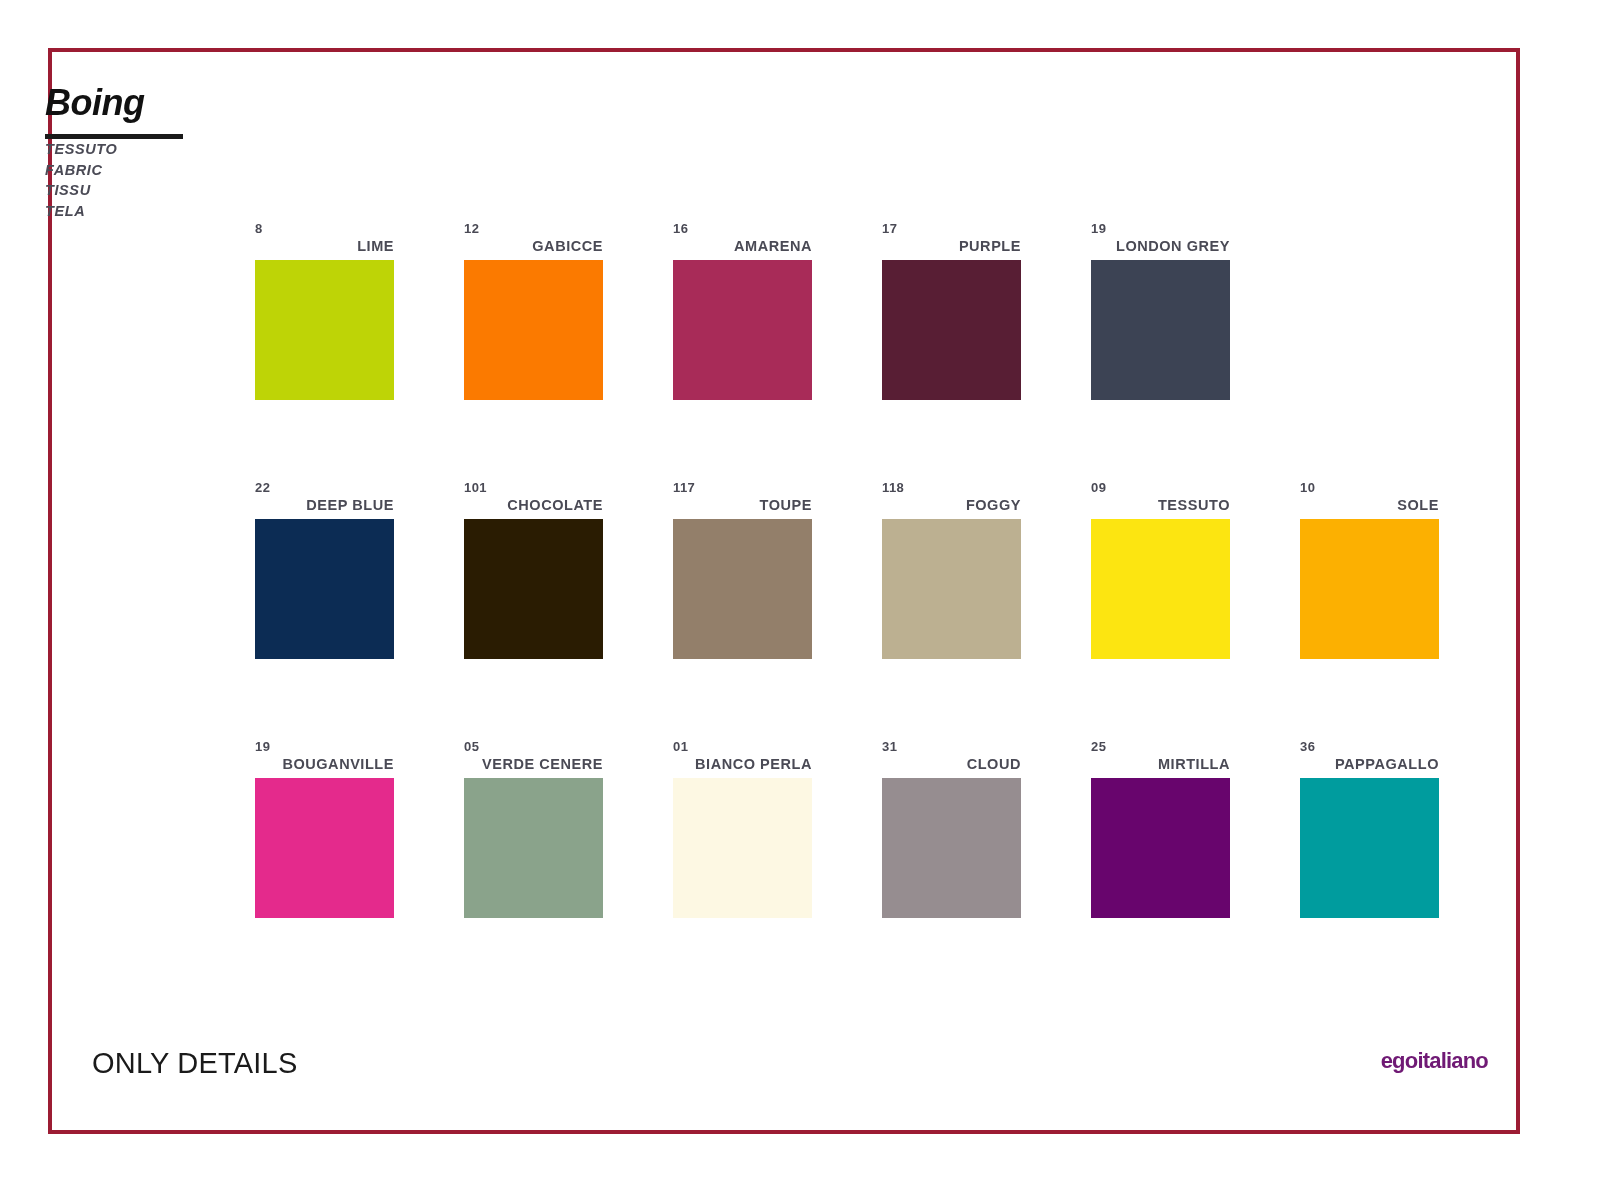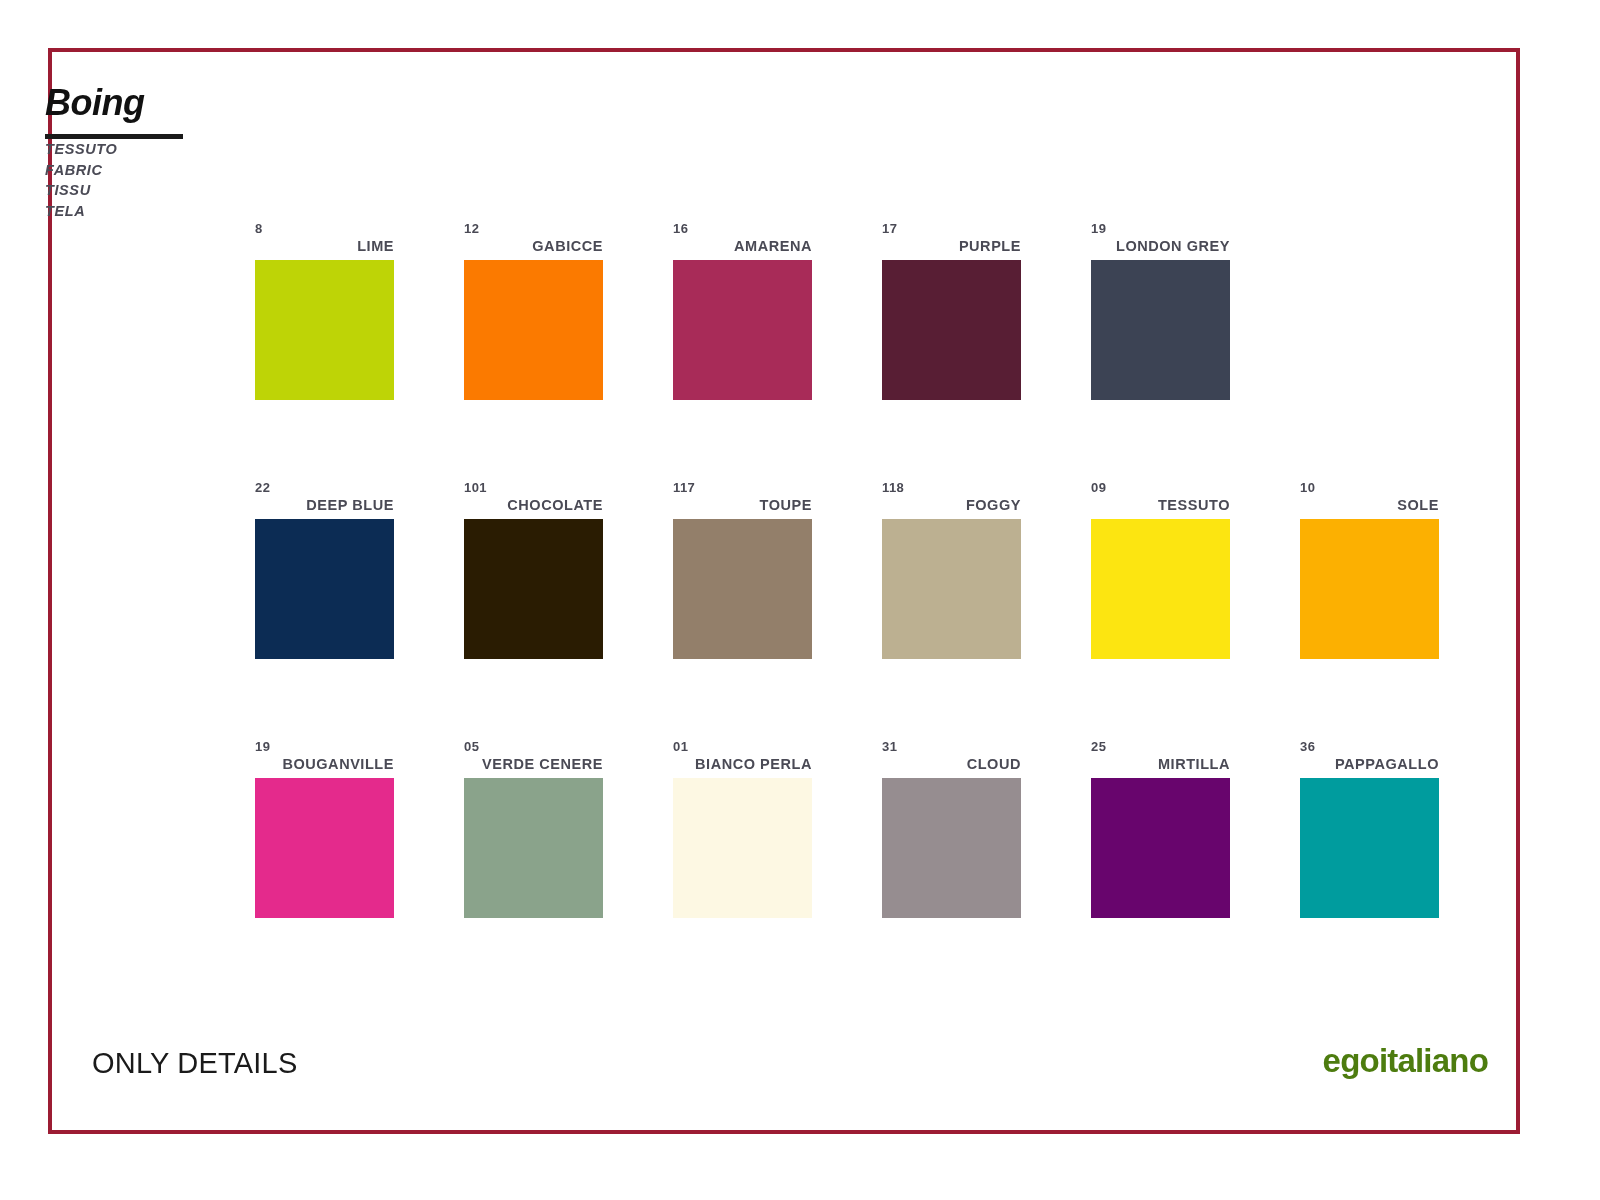"egoitaliano" #brand-logo { color: #4d7c0f -> #701a75; font-size: 33px -> 22px }
